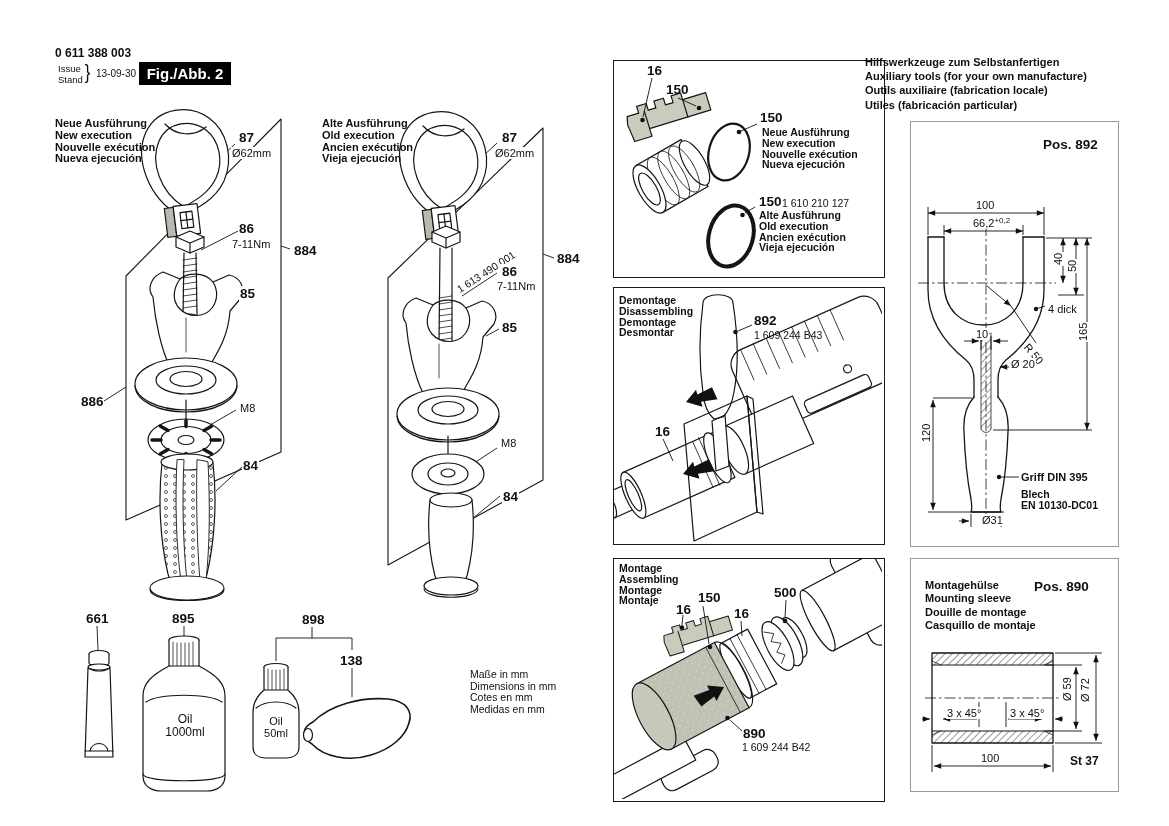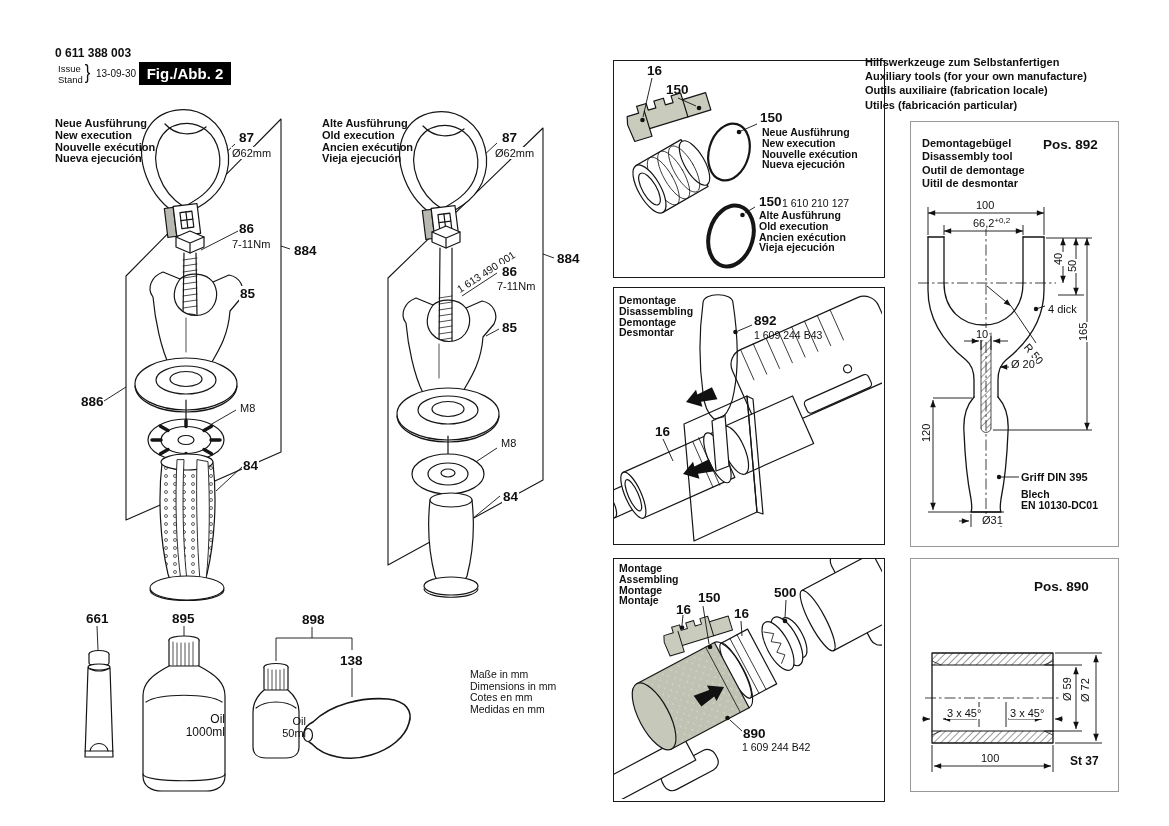"Demontagebügel" div.lbl { html: <div> <div>Demontagebügel</div> <div>Disassembly tool</div> <div>Outil de demontage</div> <div>Uitil de desmontar</div> </div> -> none }
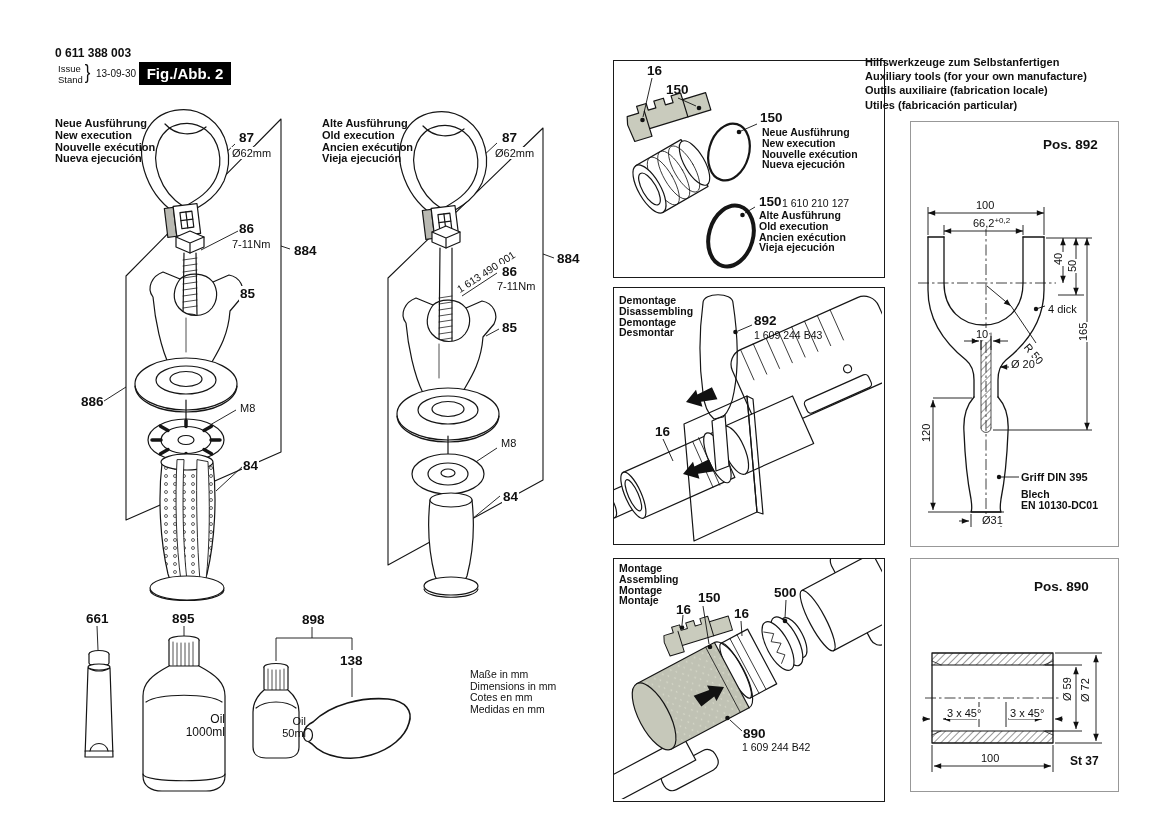"Montagehülse" div.lbl { html: none -> <div> <div>Montagehülse</div> <div>Mounting sleeve</div> <div>Douille de montage</div> <div>Casquillo de montaje</div> </div> }
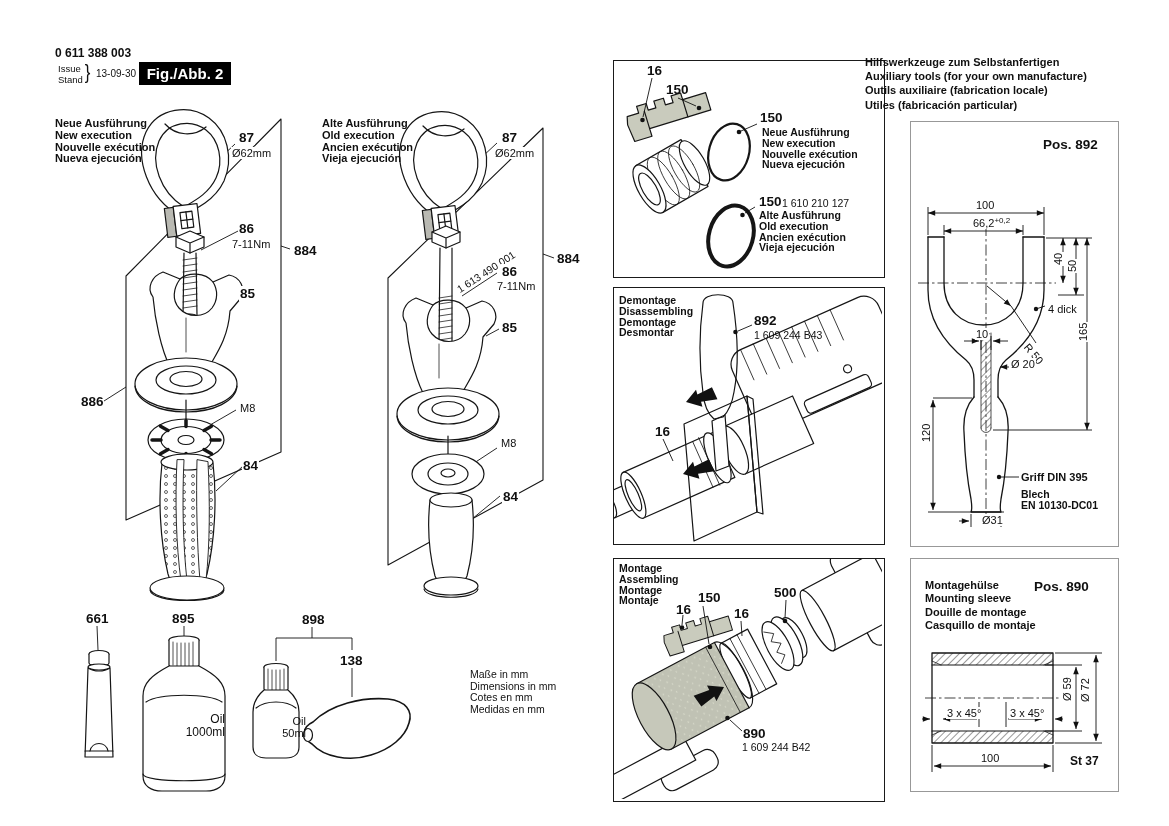"Oil" .ctr { text-align: right -> center }
